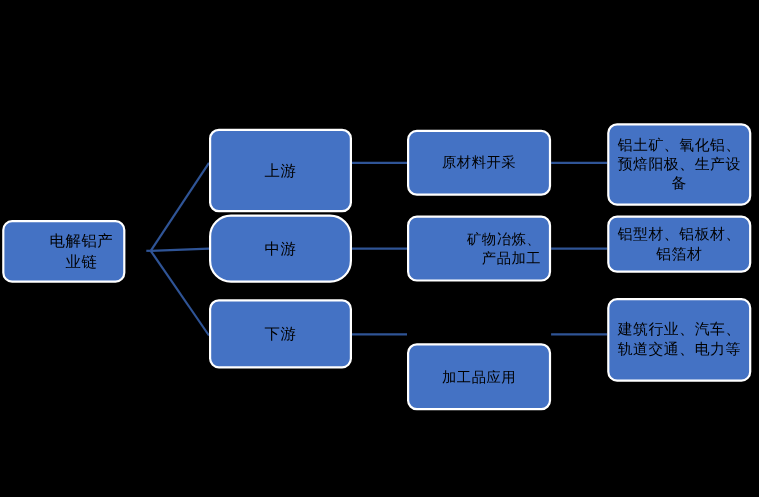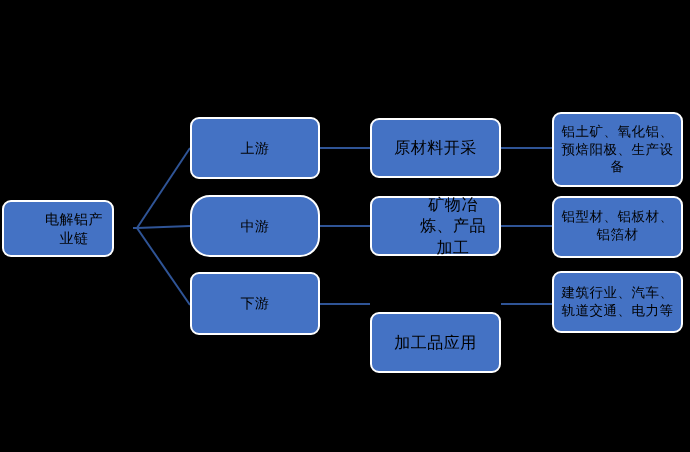"上游" .n-tier-0 { height: 62px -> 76px }
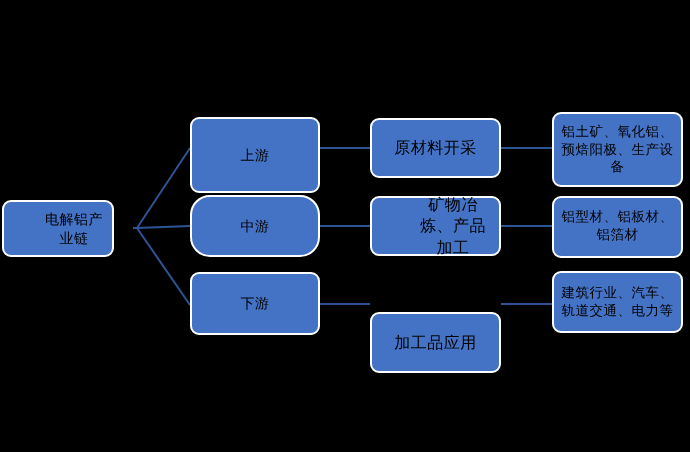"原材料开采" .n-stage { font-size: 16px -> 13px; text-align: none -> right }
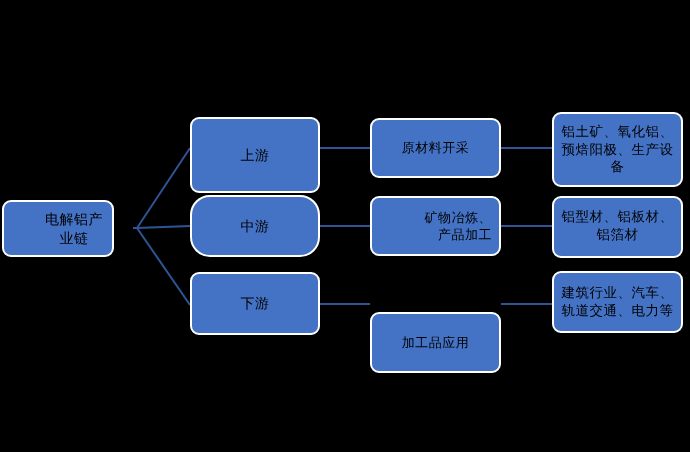"铝型材、铝板材、铝箔材" .n-detail-1 { font-family: Liberation Mono, monospace -> none; height: 62px -> 52px }
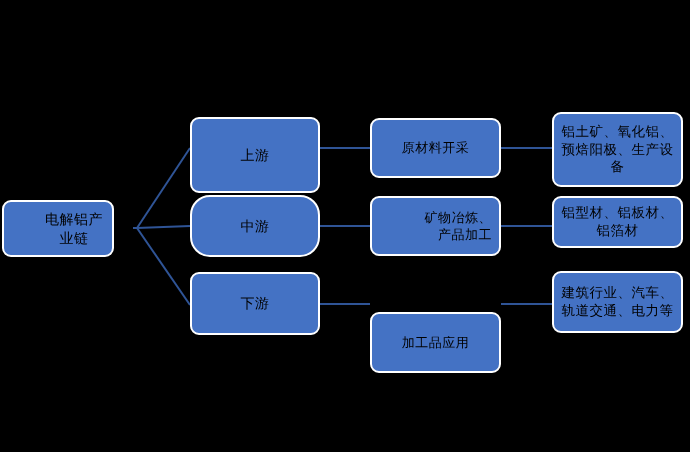"建筑行业、汽车、轨道交通、电力等" .n-detail-2 { height: 62px -> 76px }
